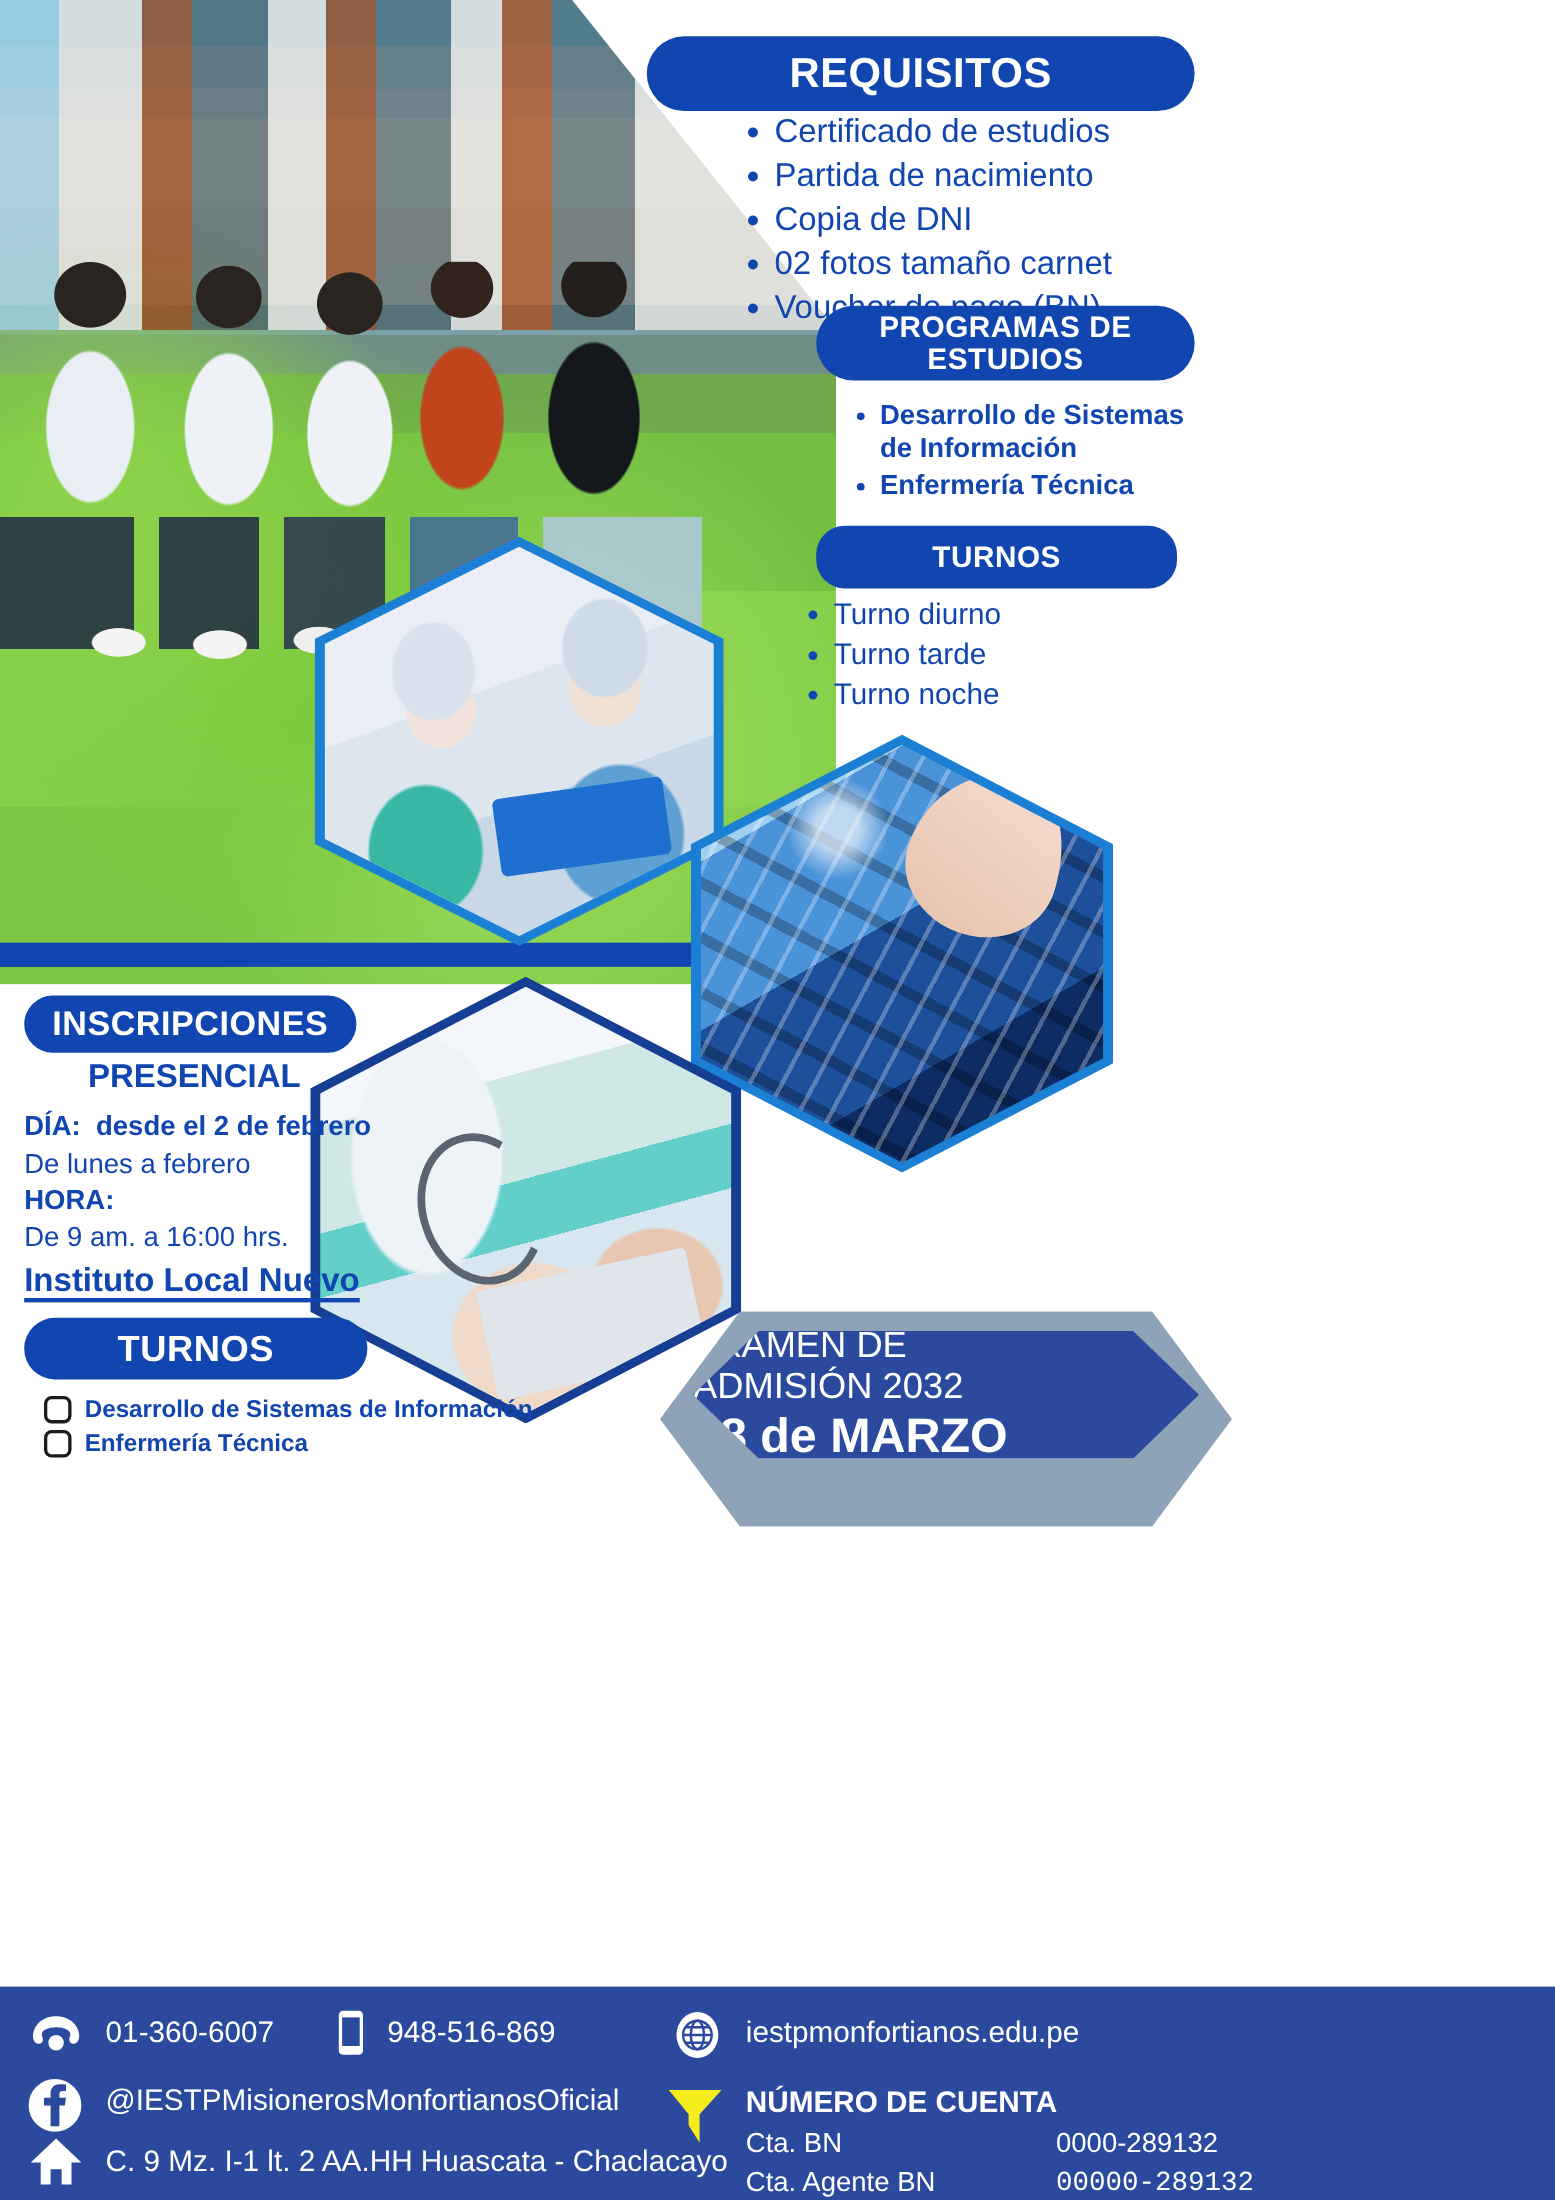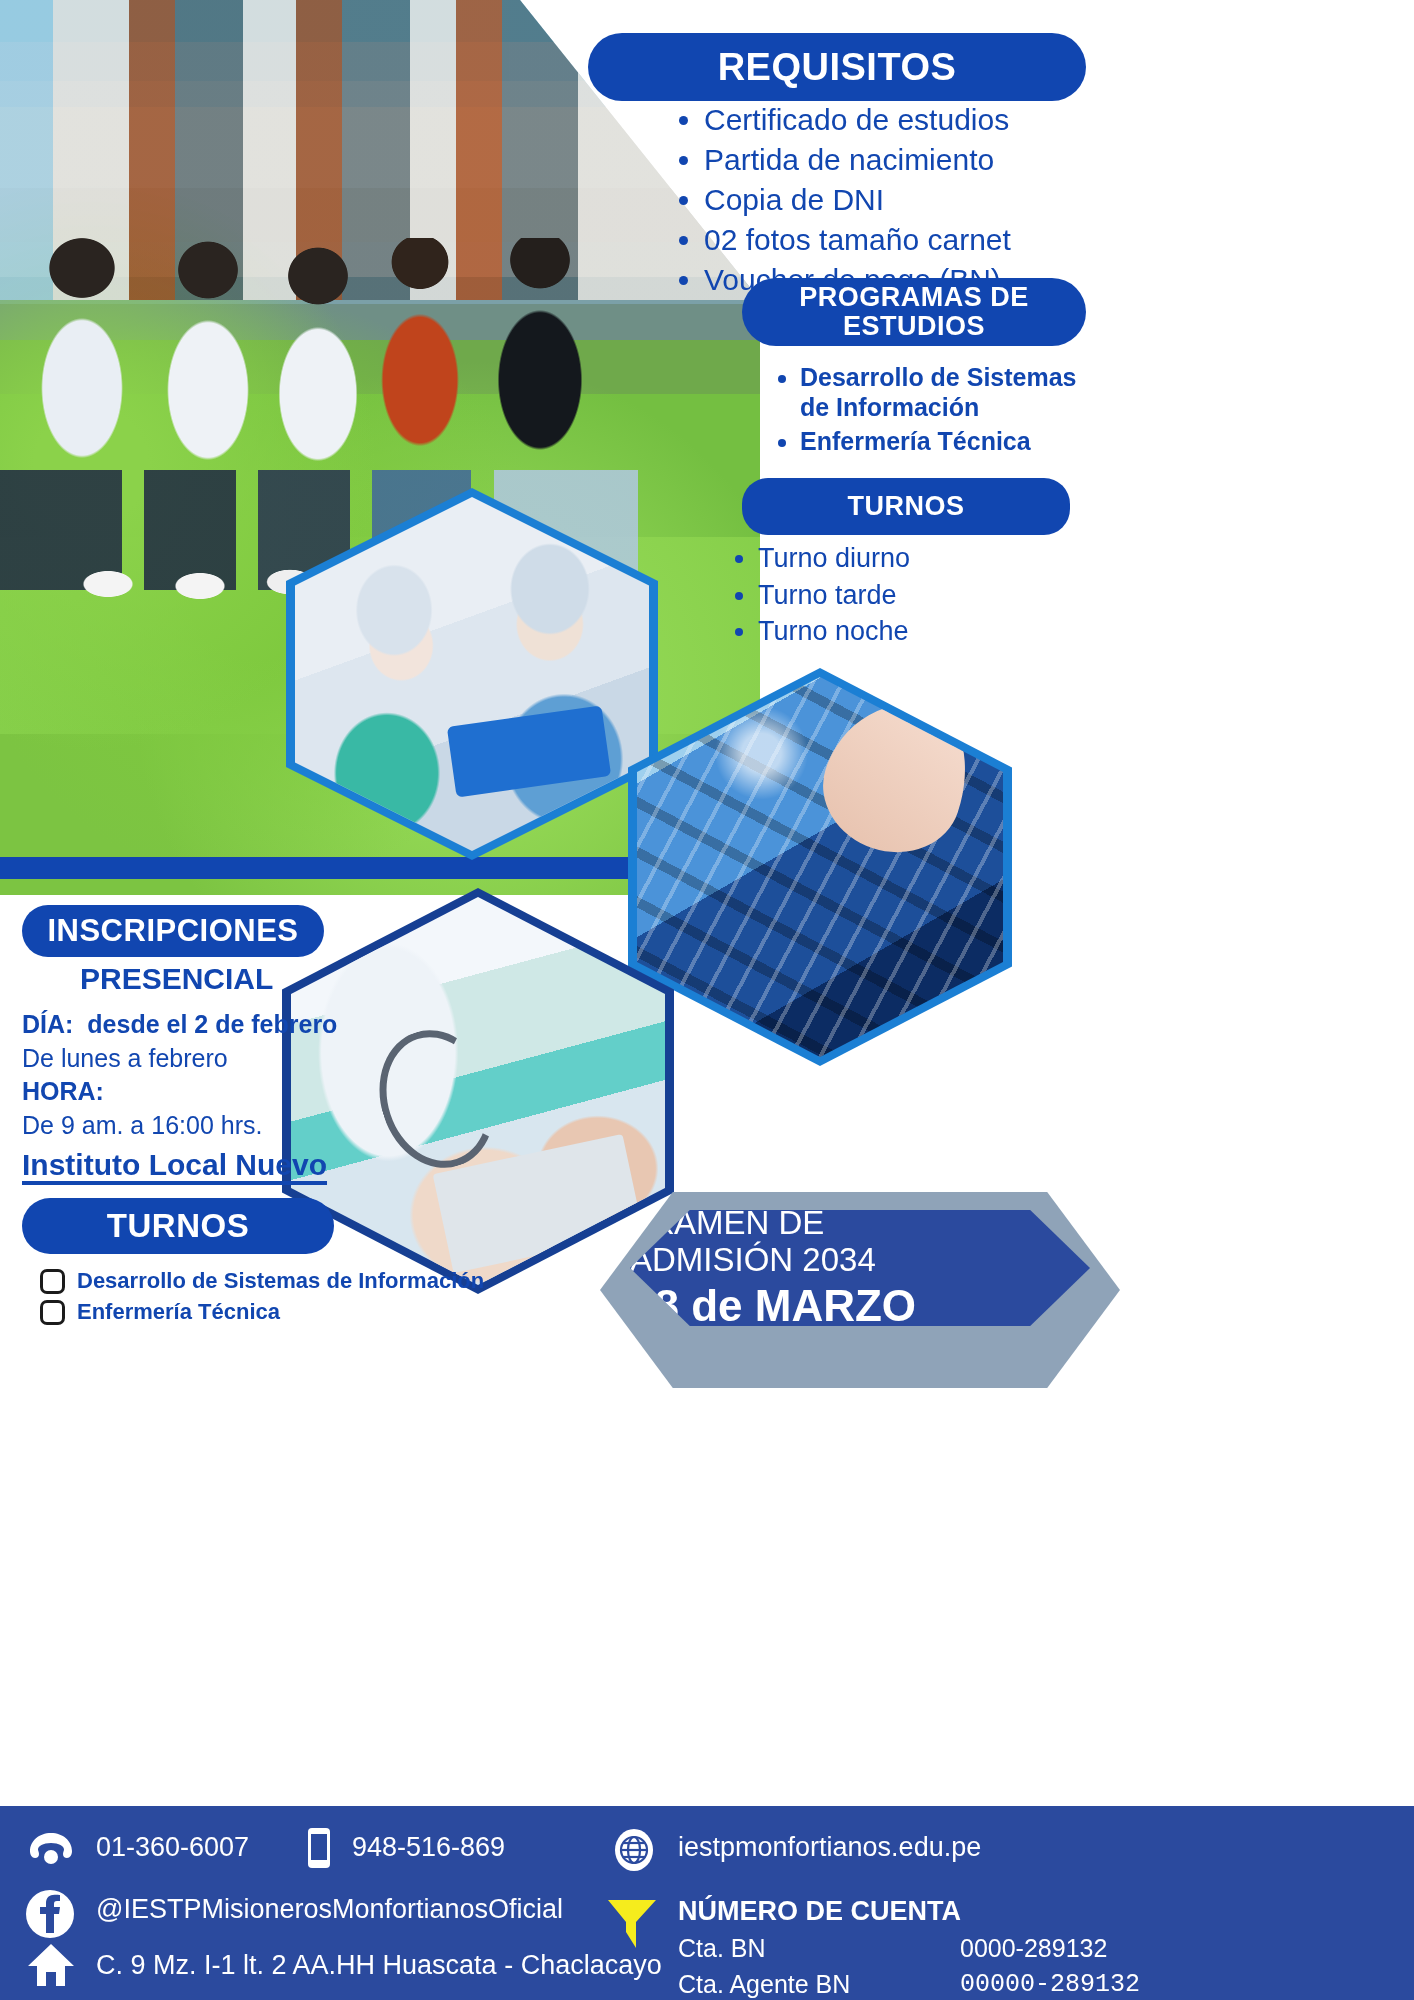"ADMISIÓN 2034" div.l1 { text: 2034 -> 2032 }
